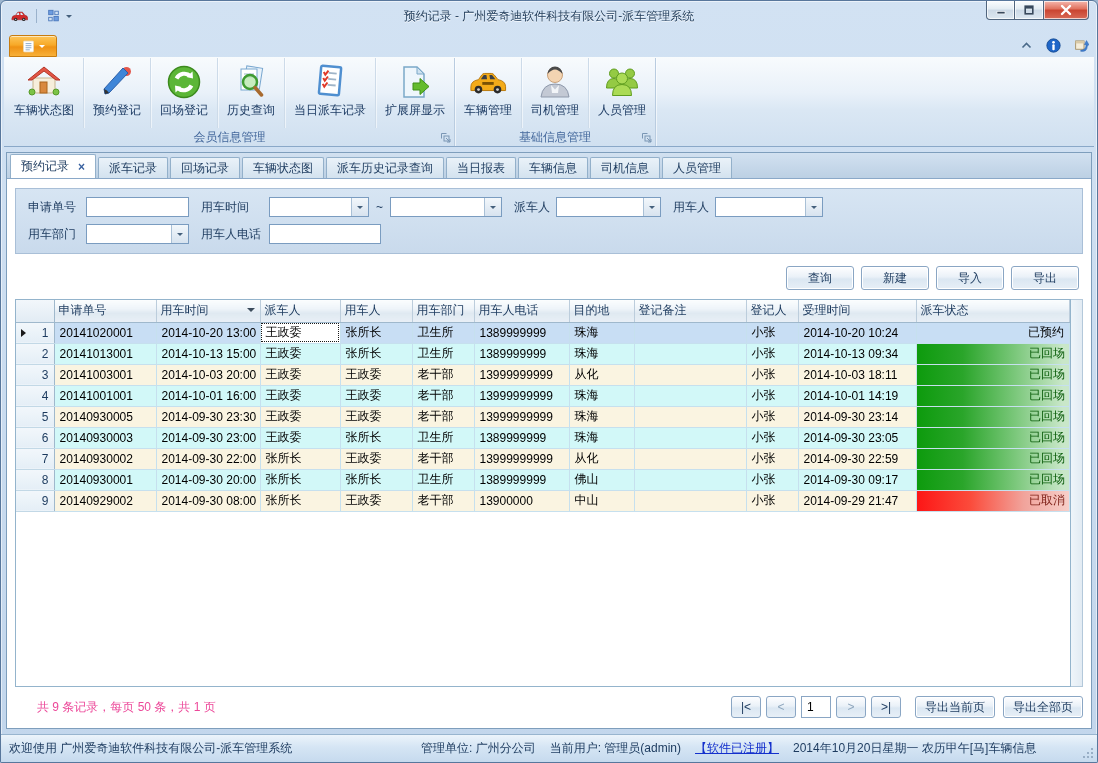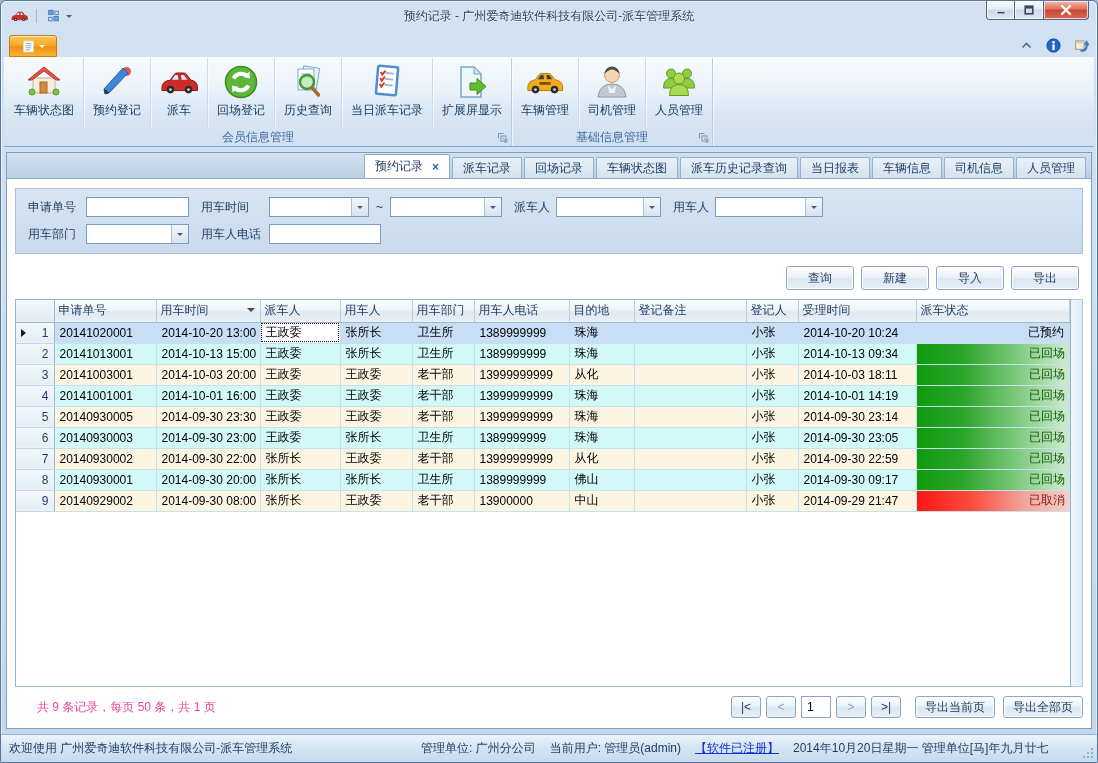"派车" div.ritem { html: <div> <span> <svg> <path></path> <path></path> <path></path> <circle></circle> <circle></circle> <circle></circle> <circle></circle> </svg> </span> <div>派车</div> </div> -> none }
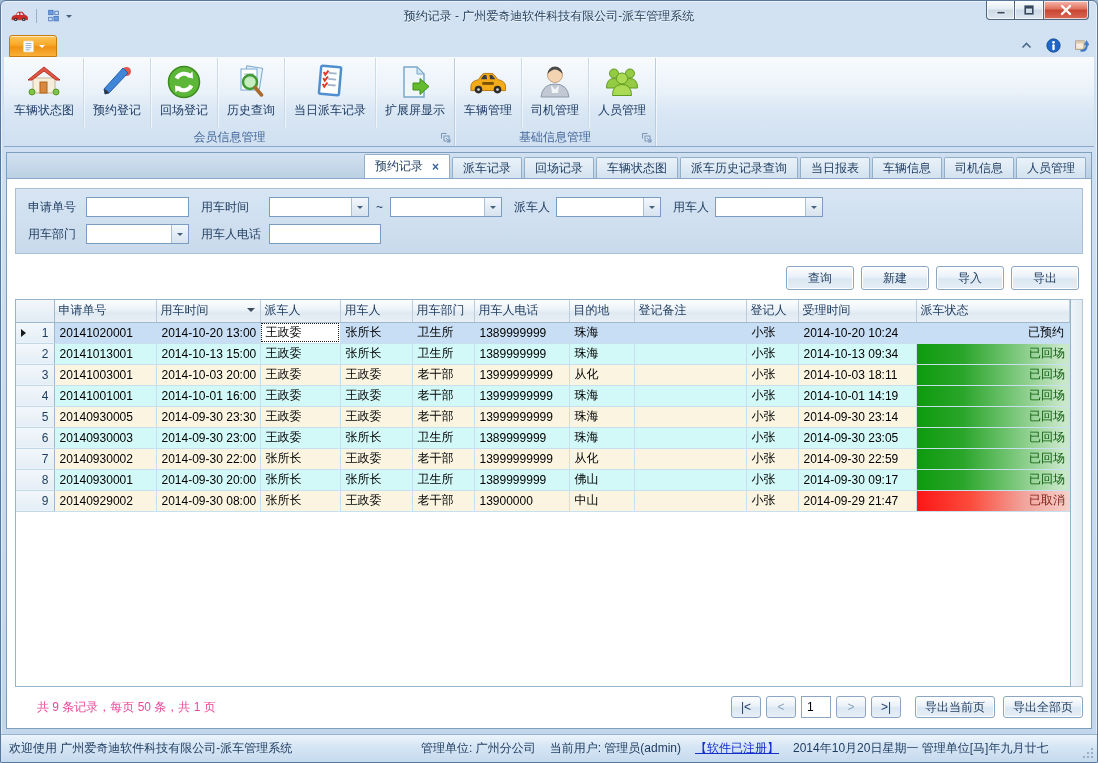"预约记录" .doctabs { justify-content: flex-end -> none }
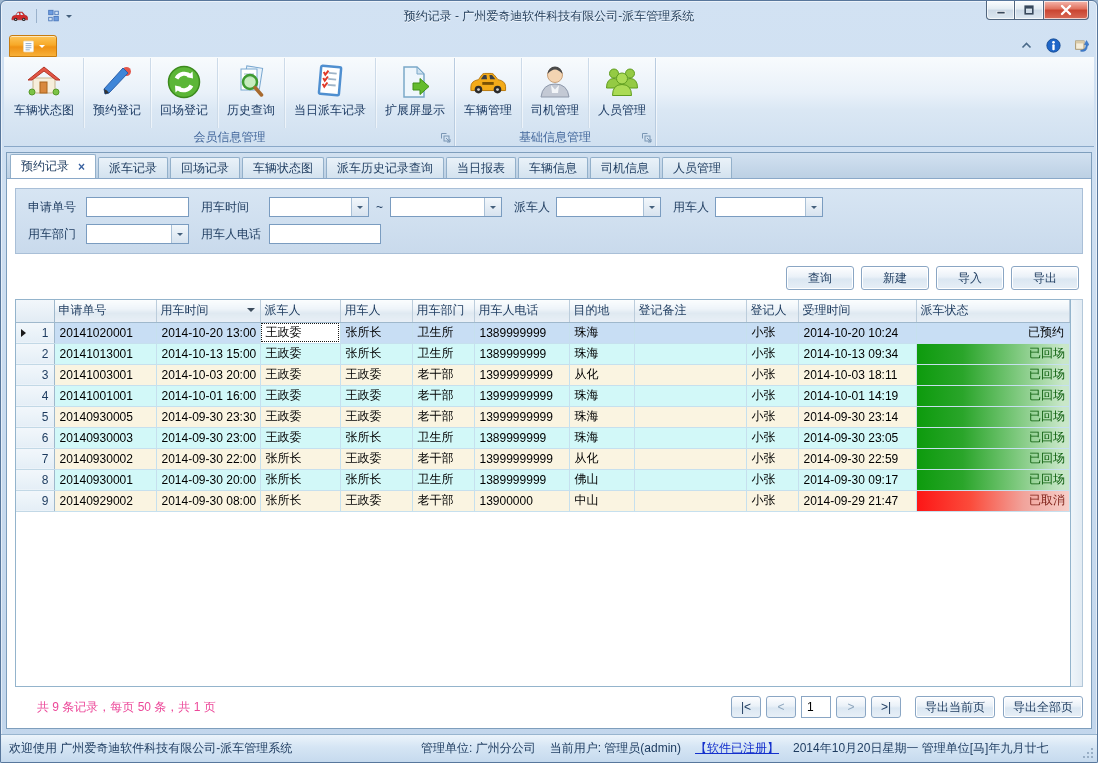"2014年10月20日星期一 管理单位[马]年九月廿七" span.sb-t { text: 管理单位[马]年九月廿七 -> 农历甲午[马]车辆信息 }
